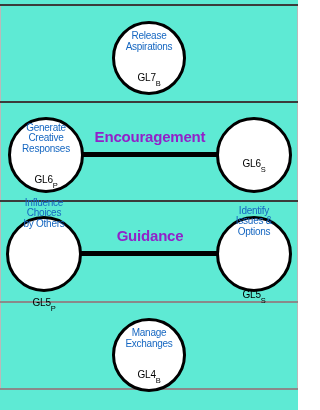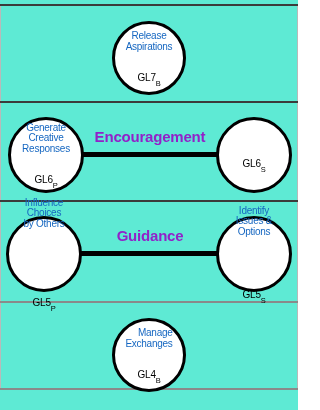"Manage" div.node { text-align: right -> none }
